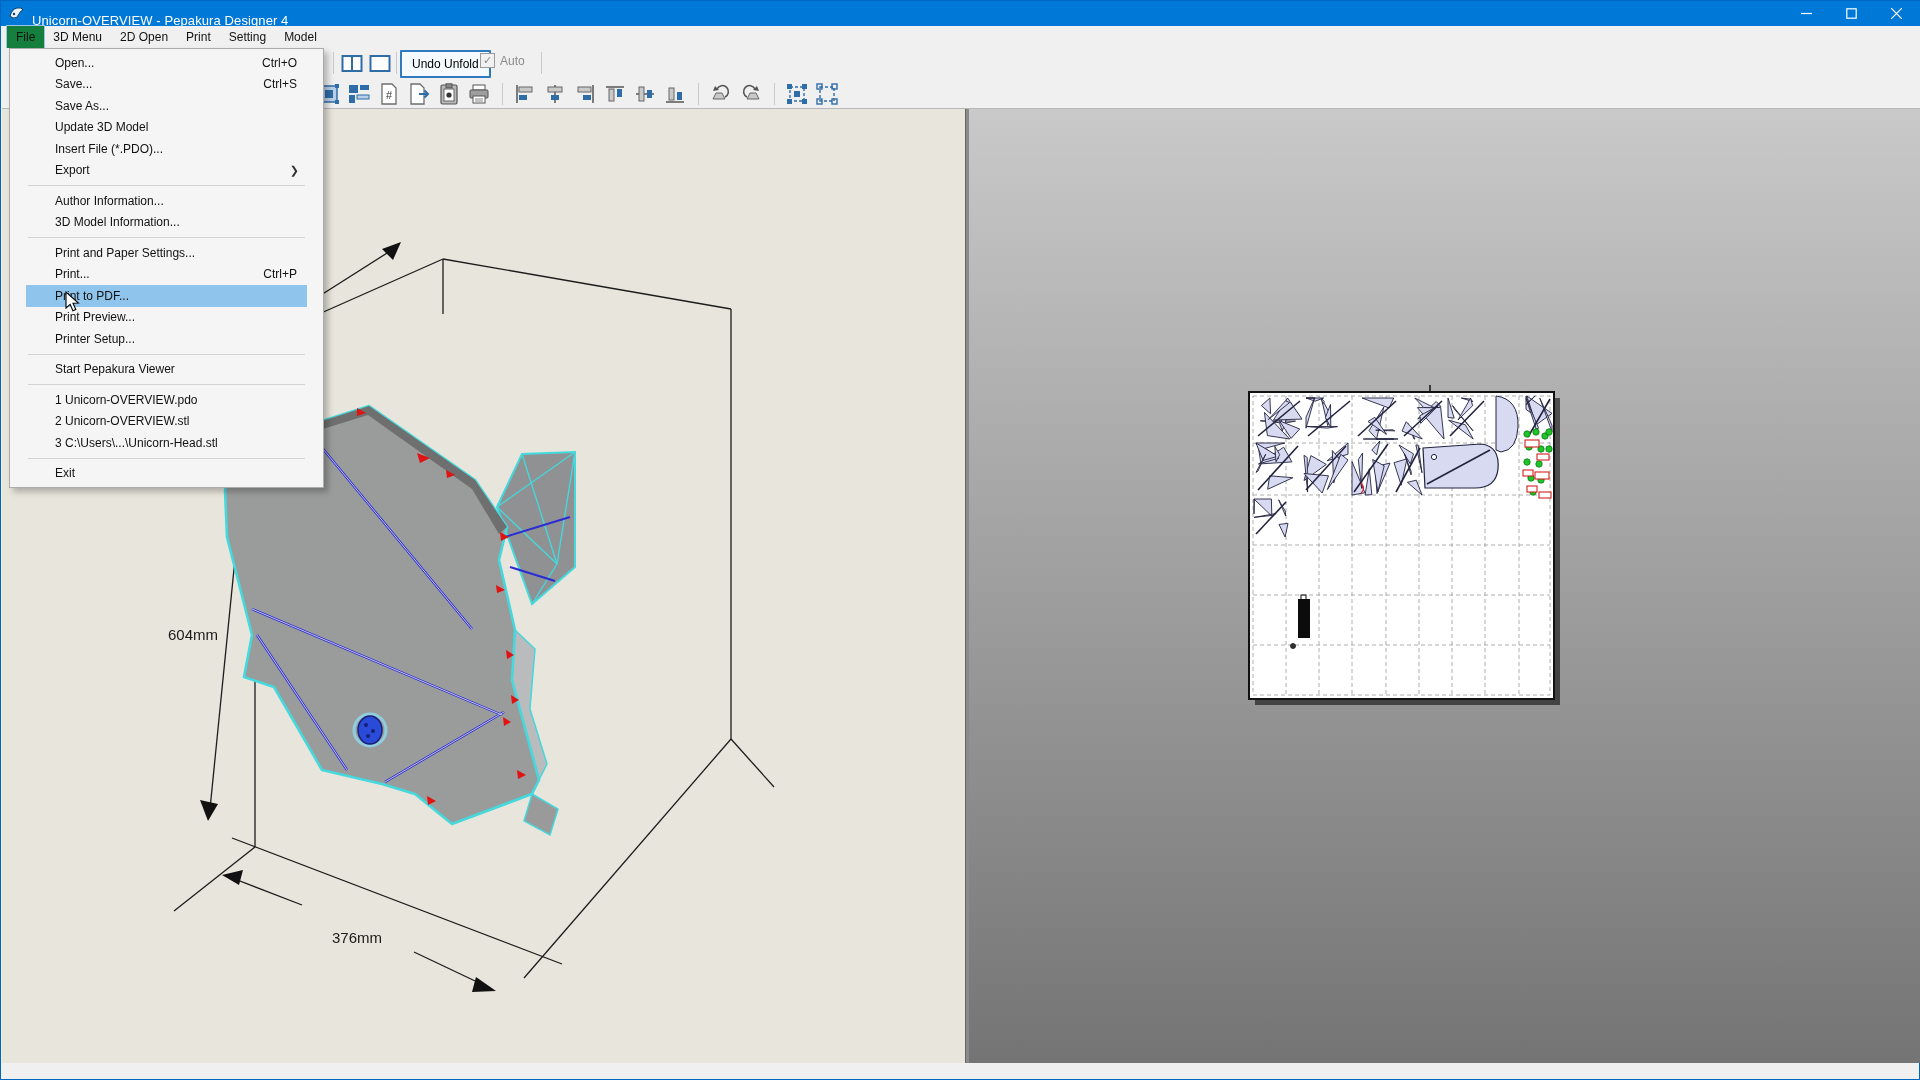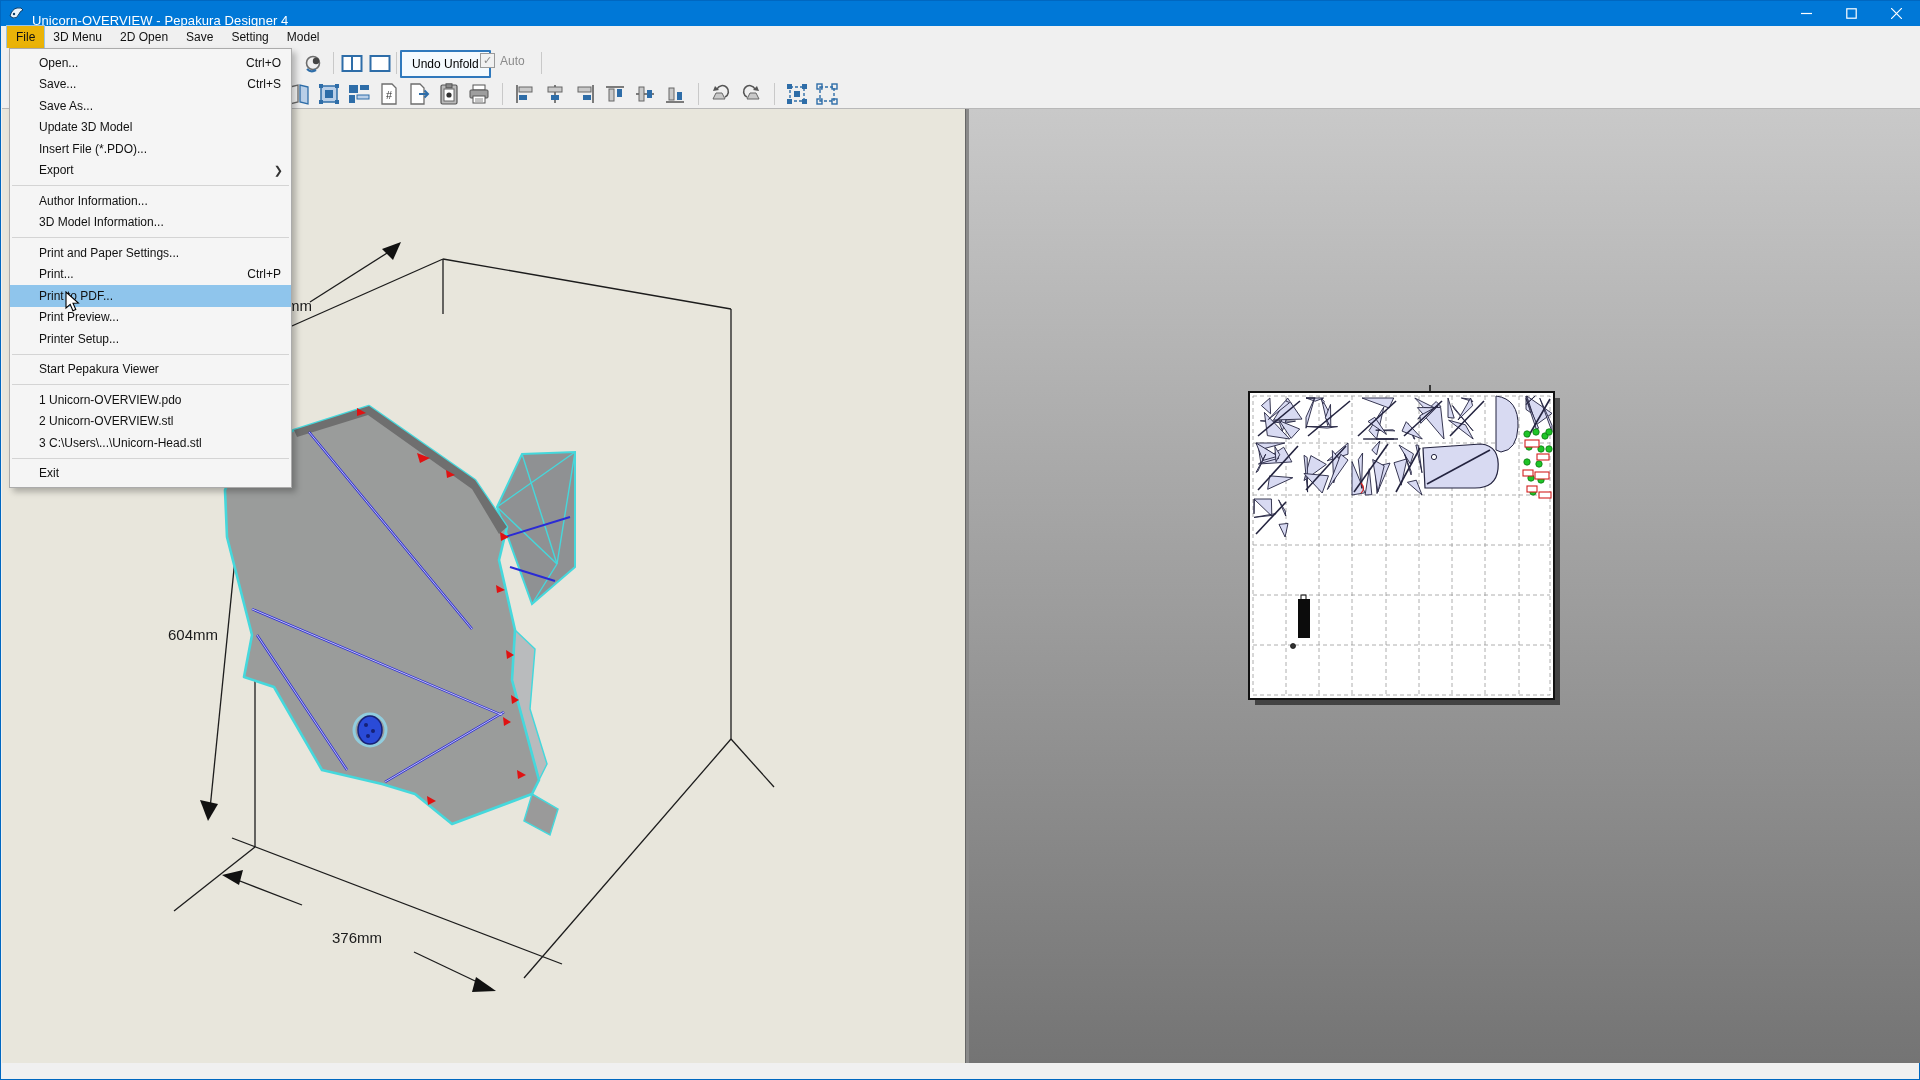"File" .mb-item.active { background: #eab308 -> #15803d }
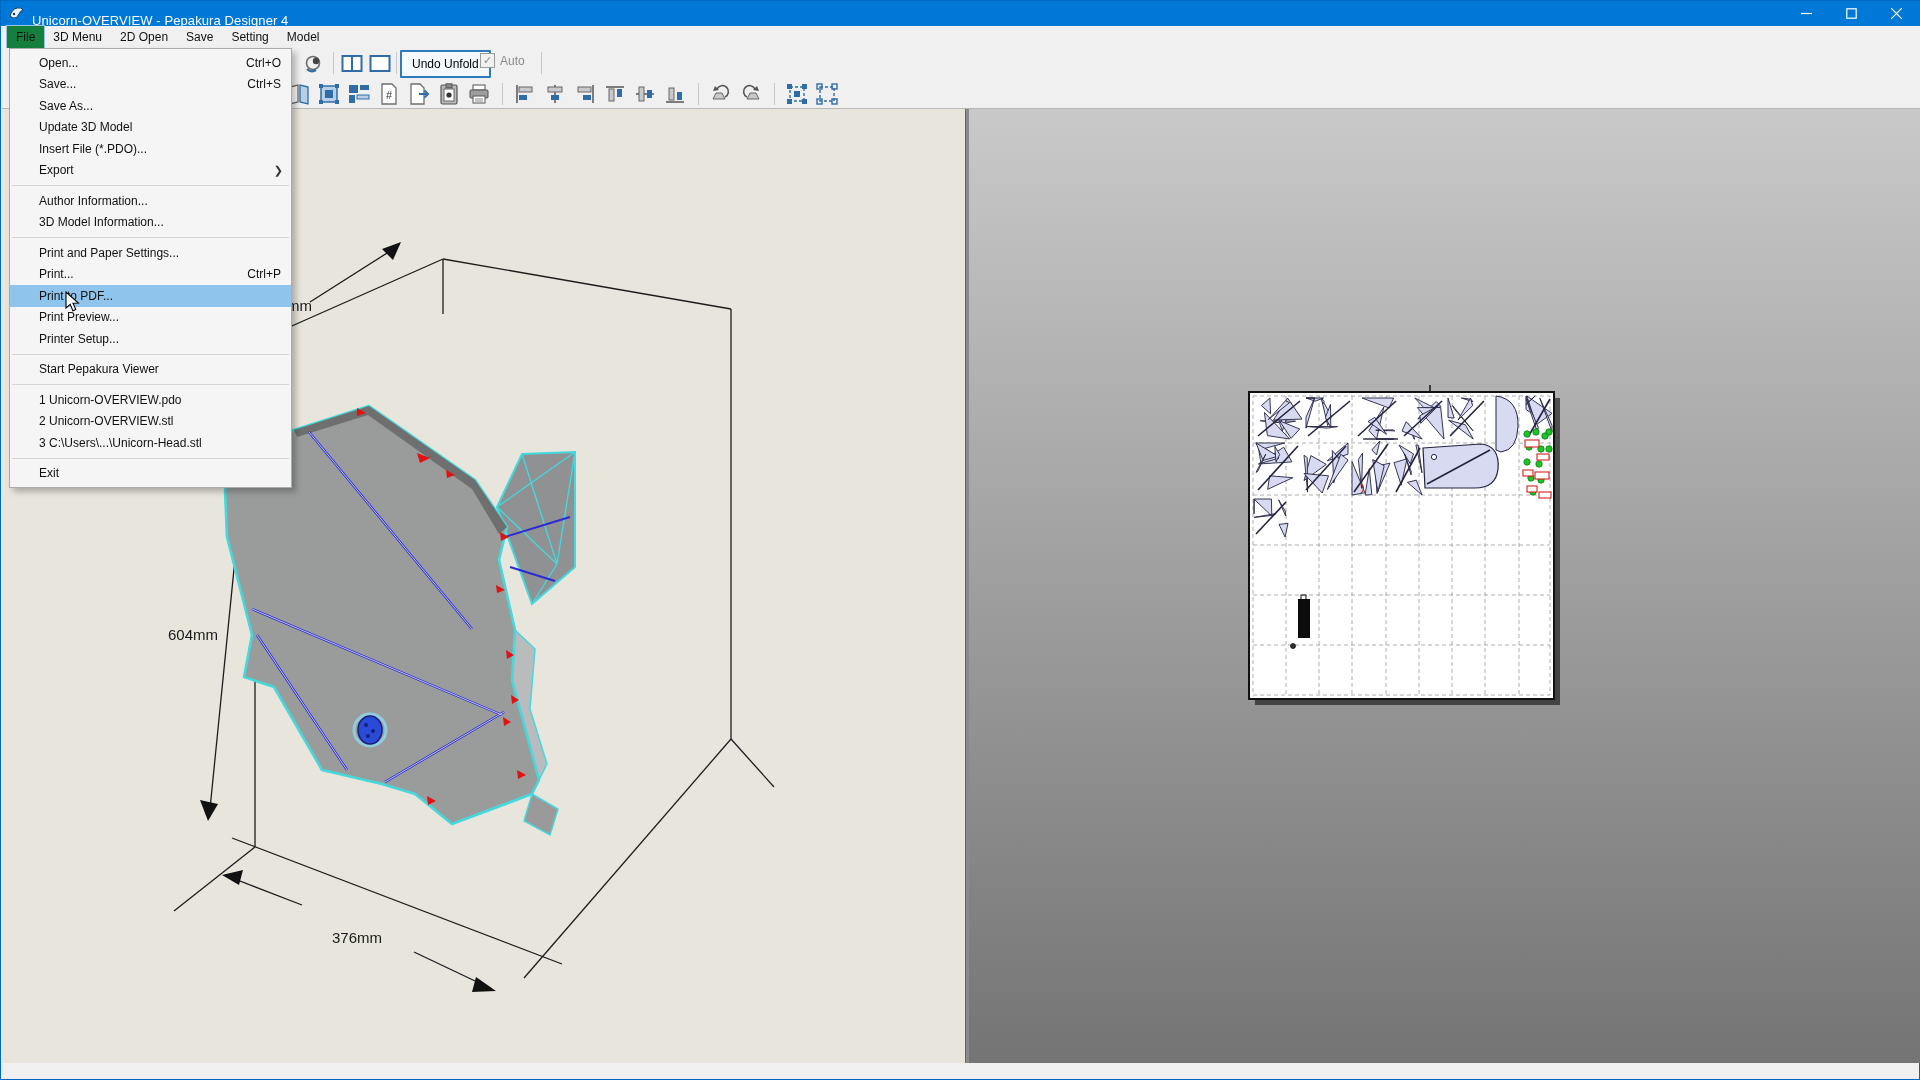"Save" div.mb-item { text: Save -> Print }
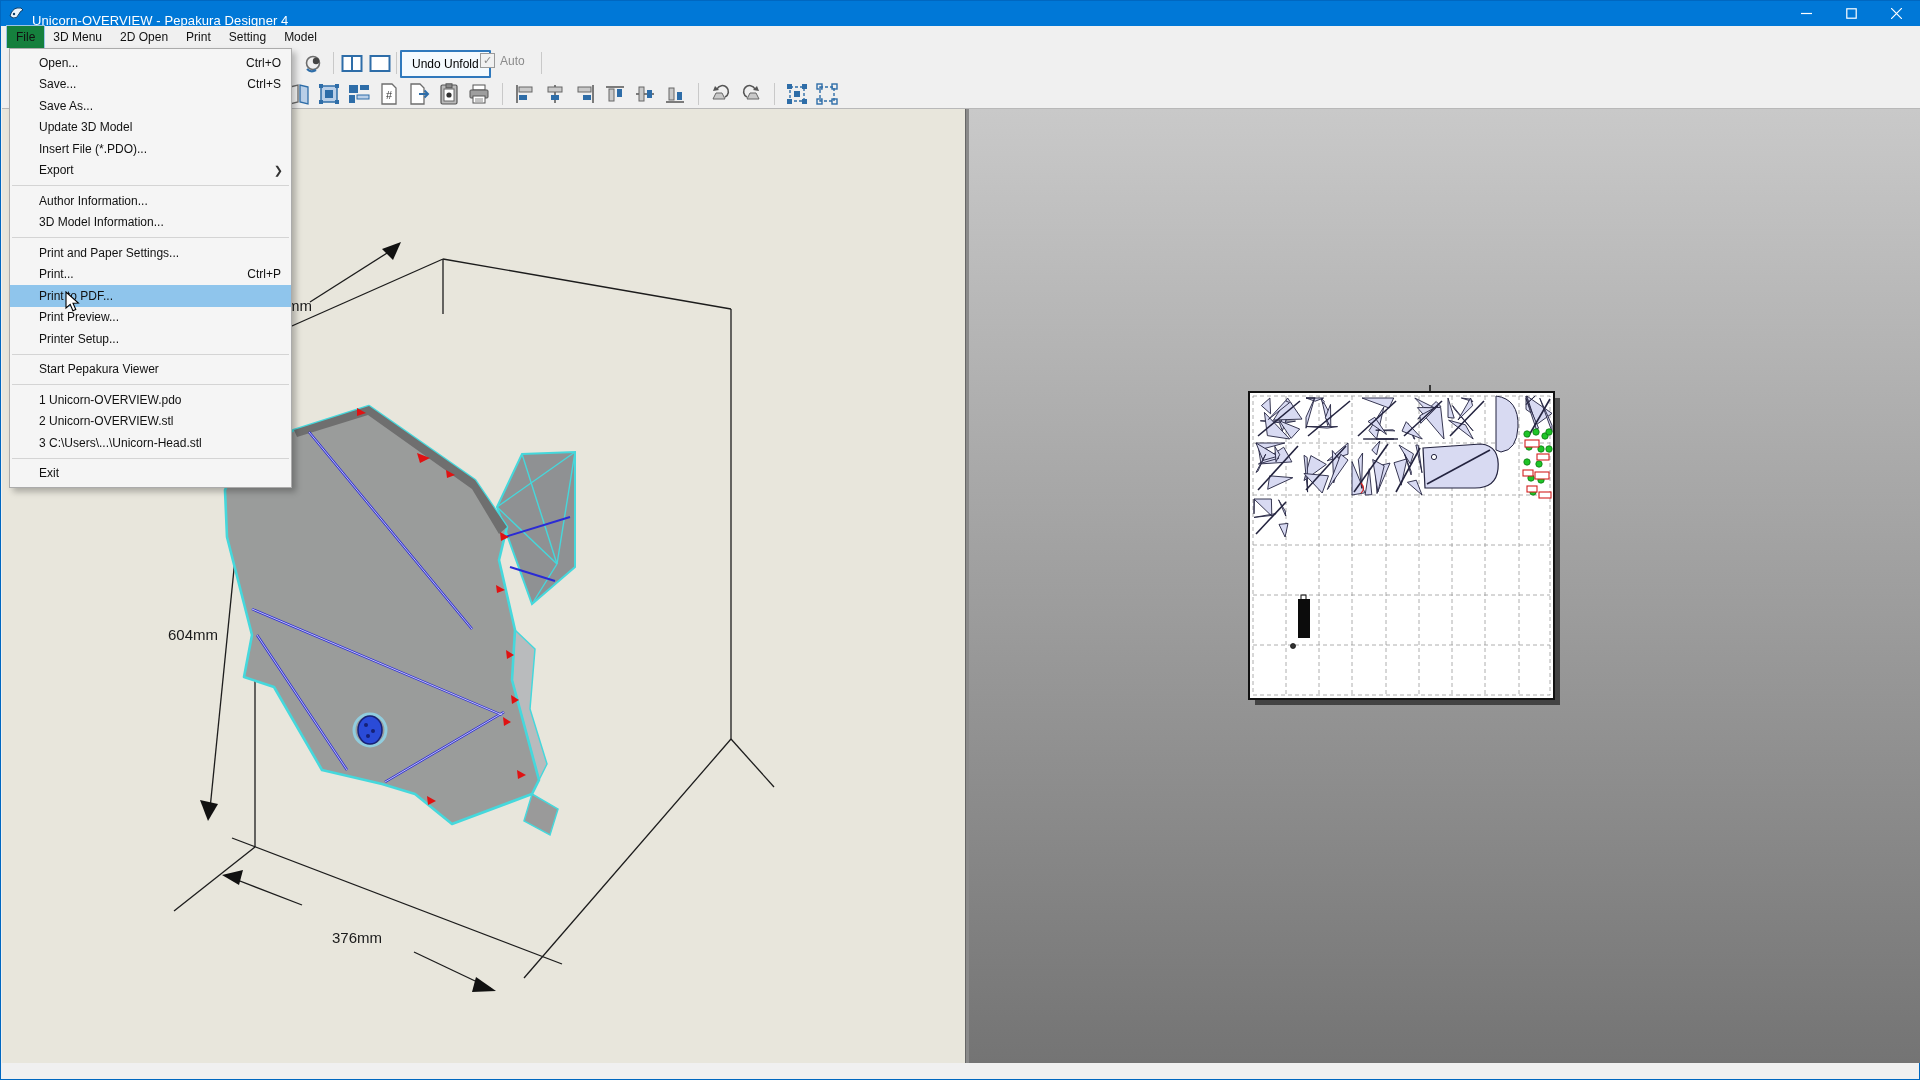"Open..." .dropmenu { padding: 3px 0 -> 3px 16px }
